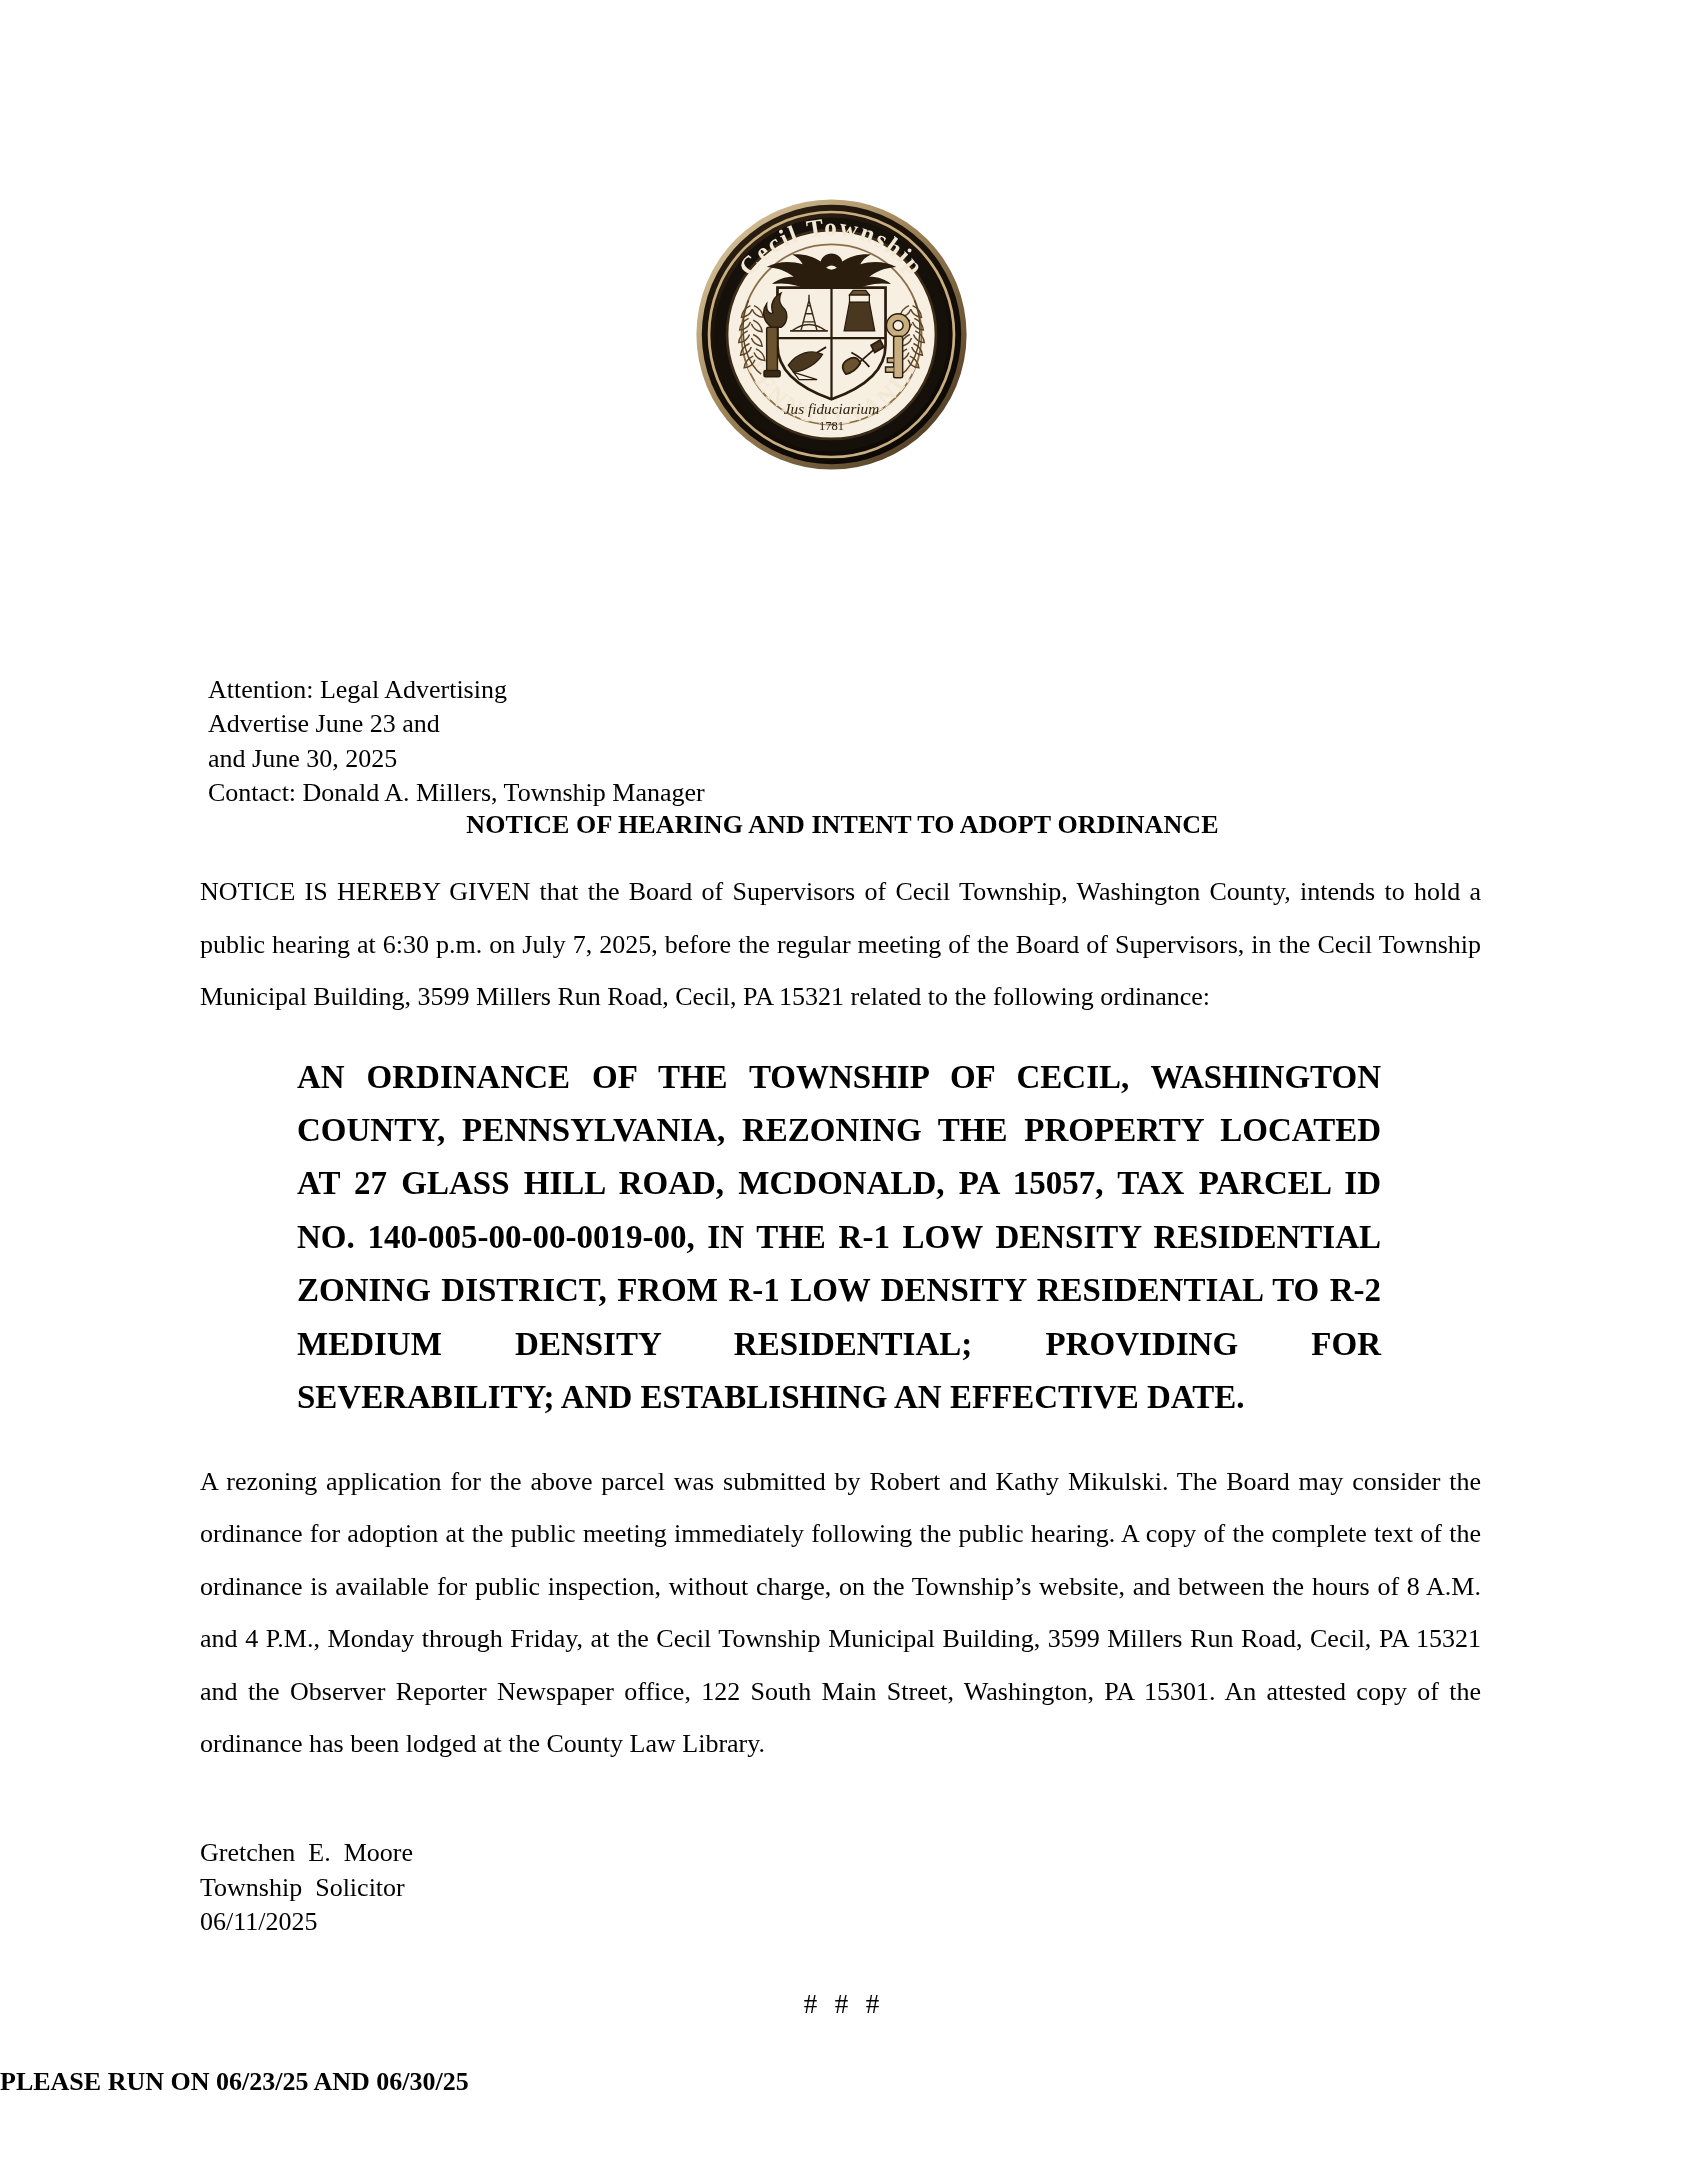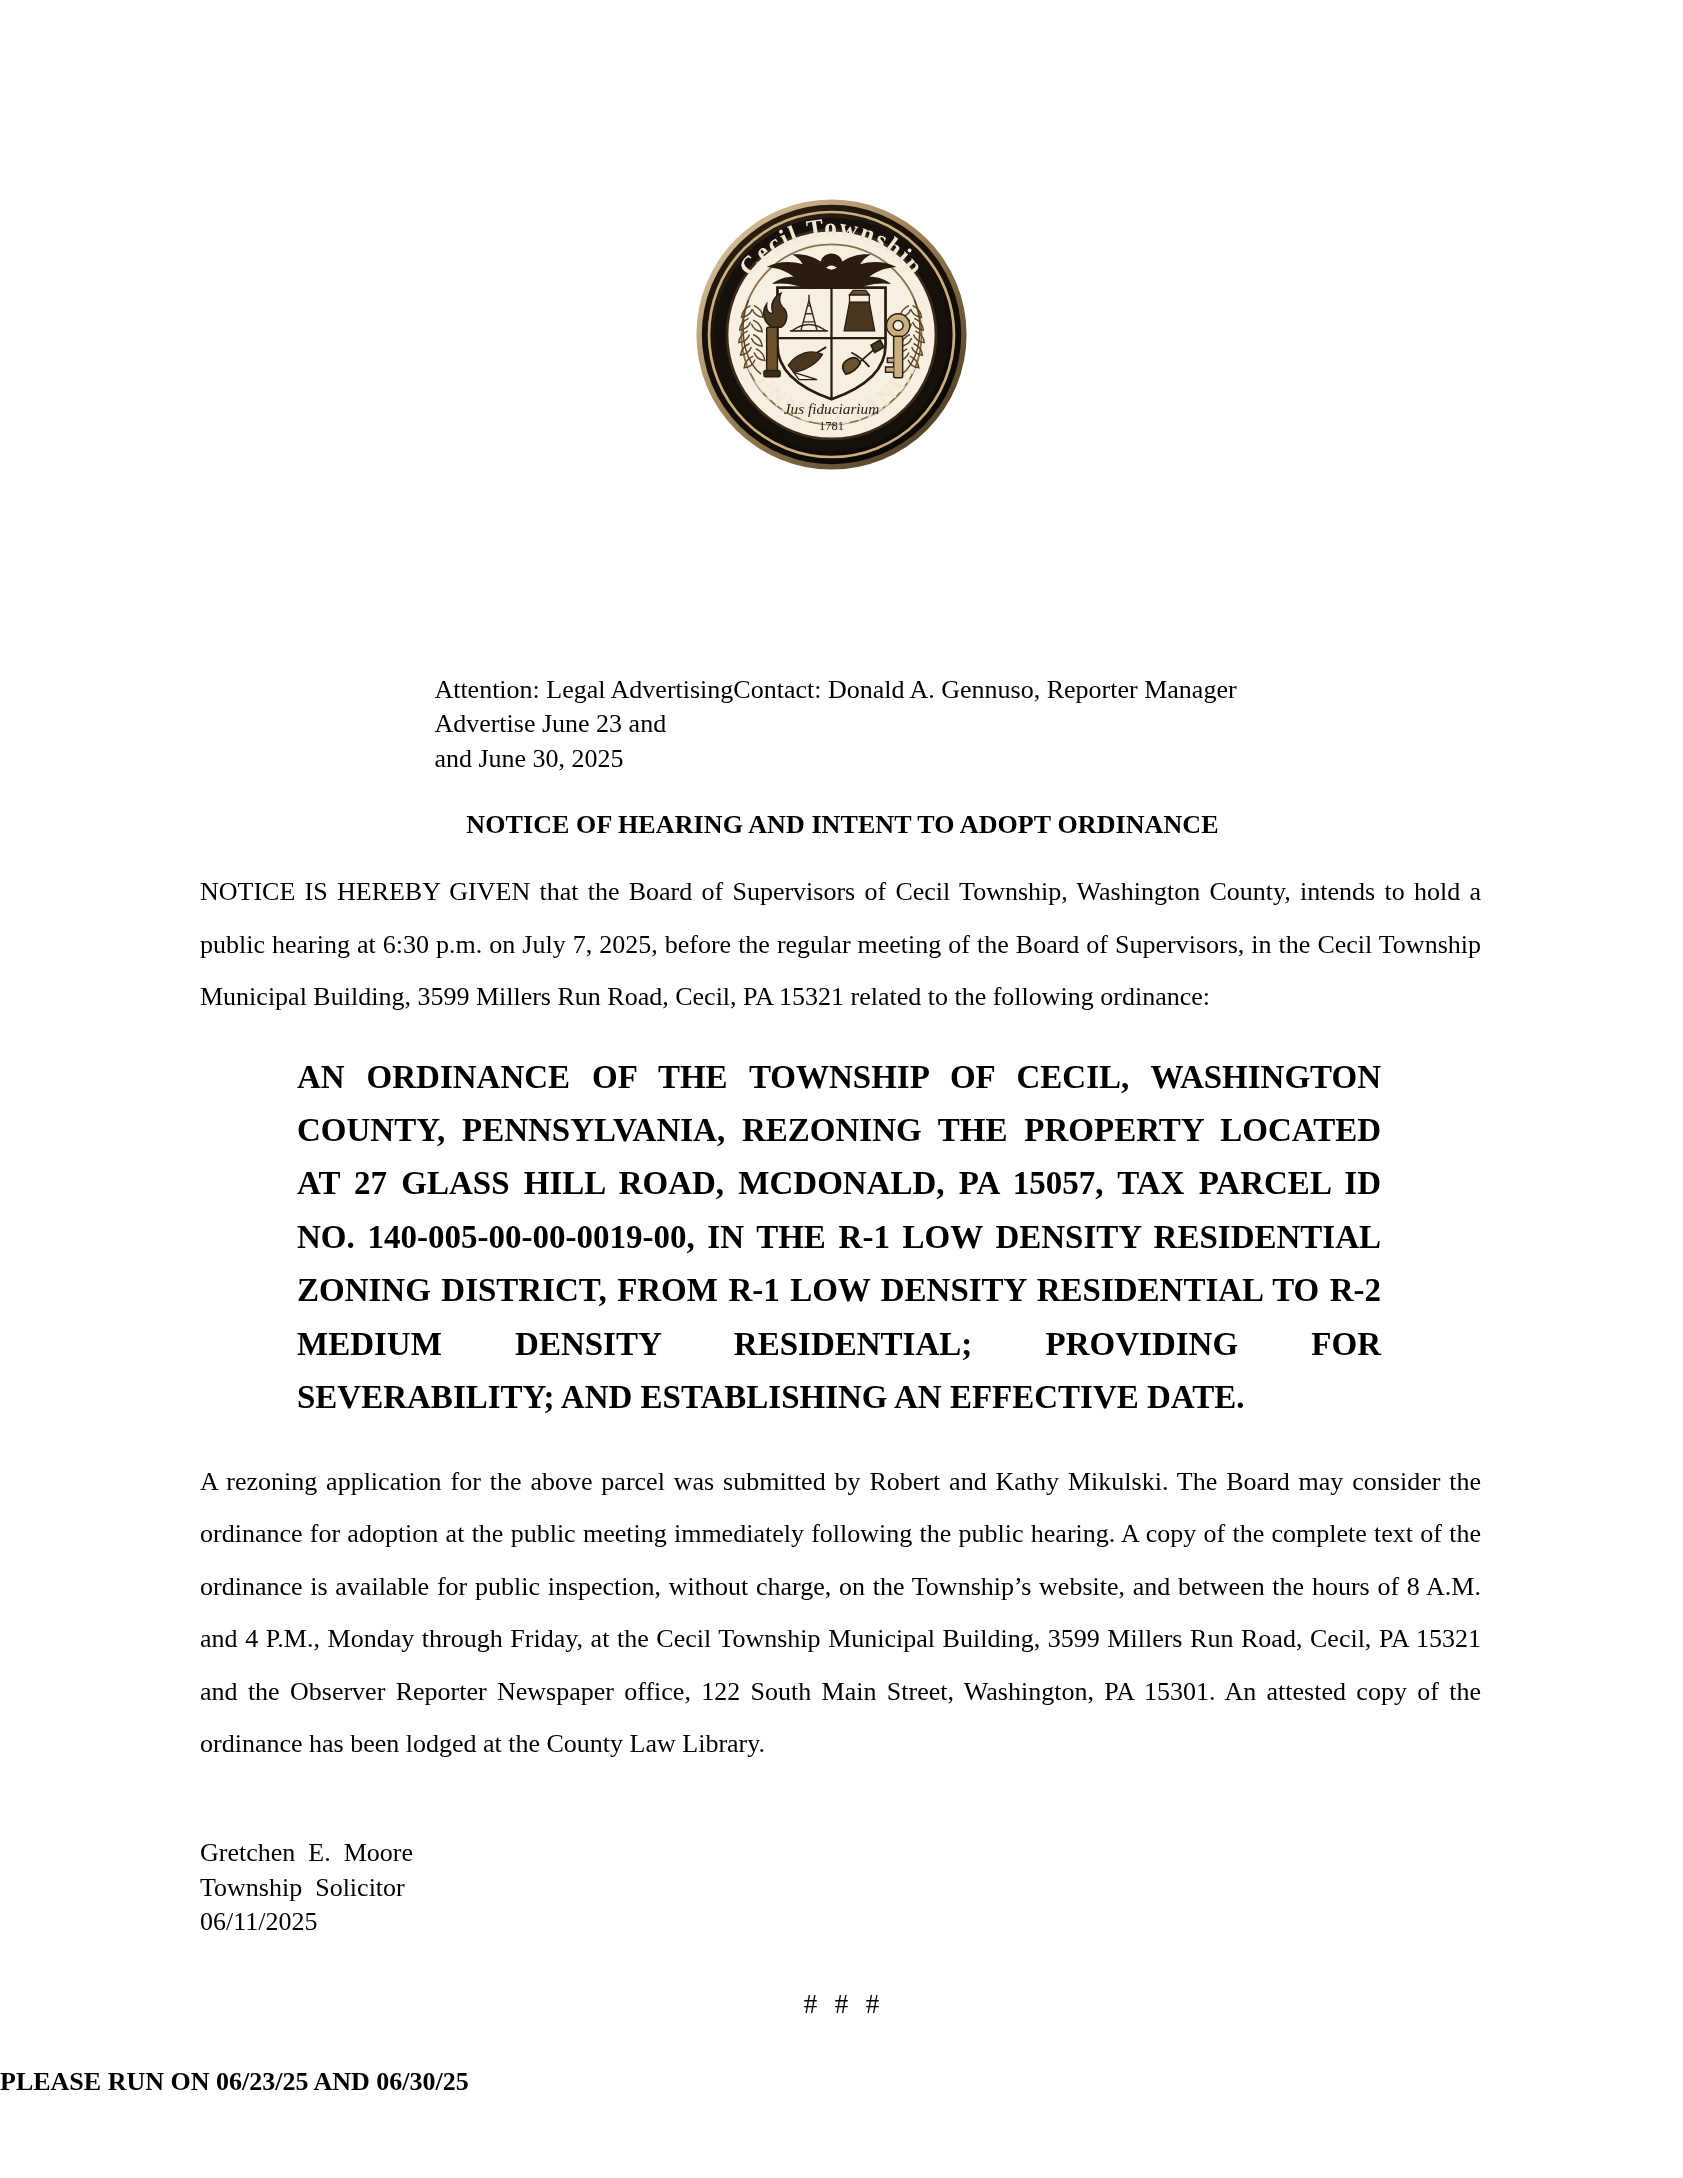"Attention: Legal Advertising" .header { flex-direction: none -> column; left: 193px -> 208px }
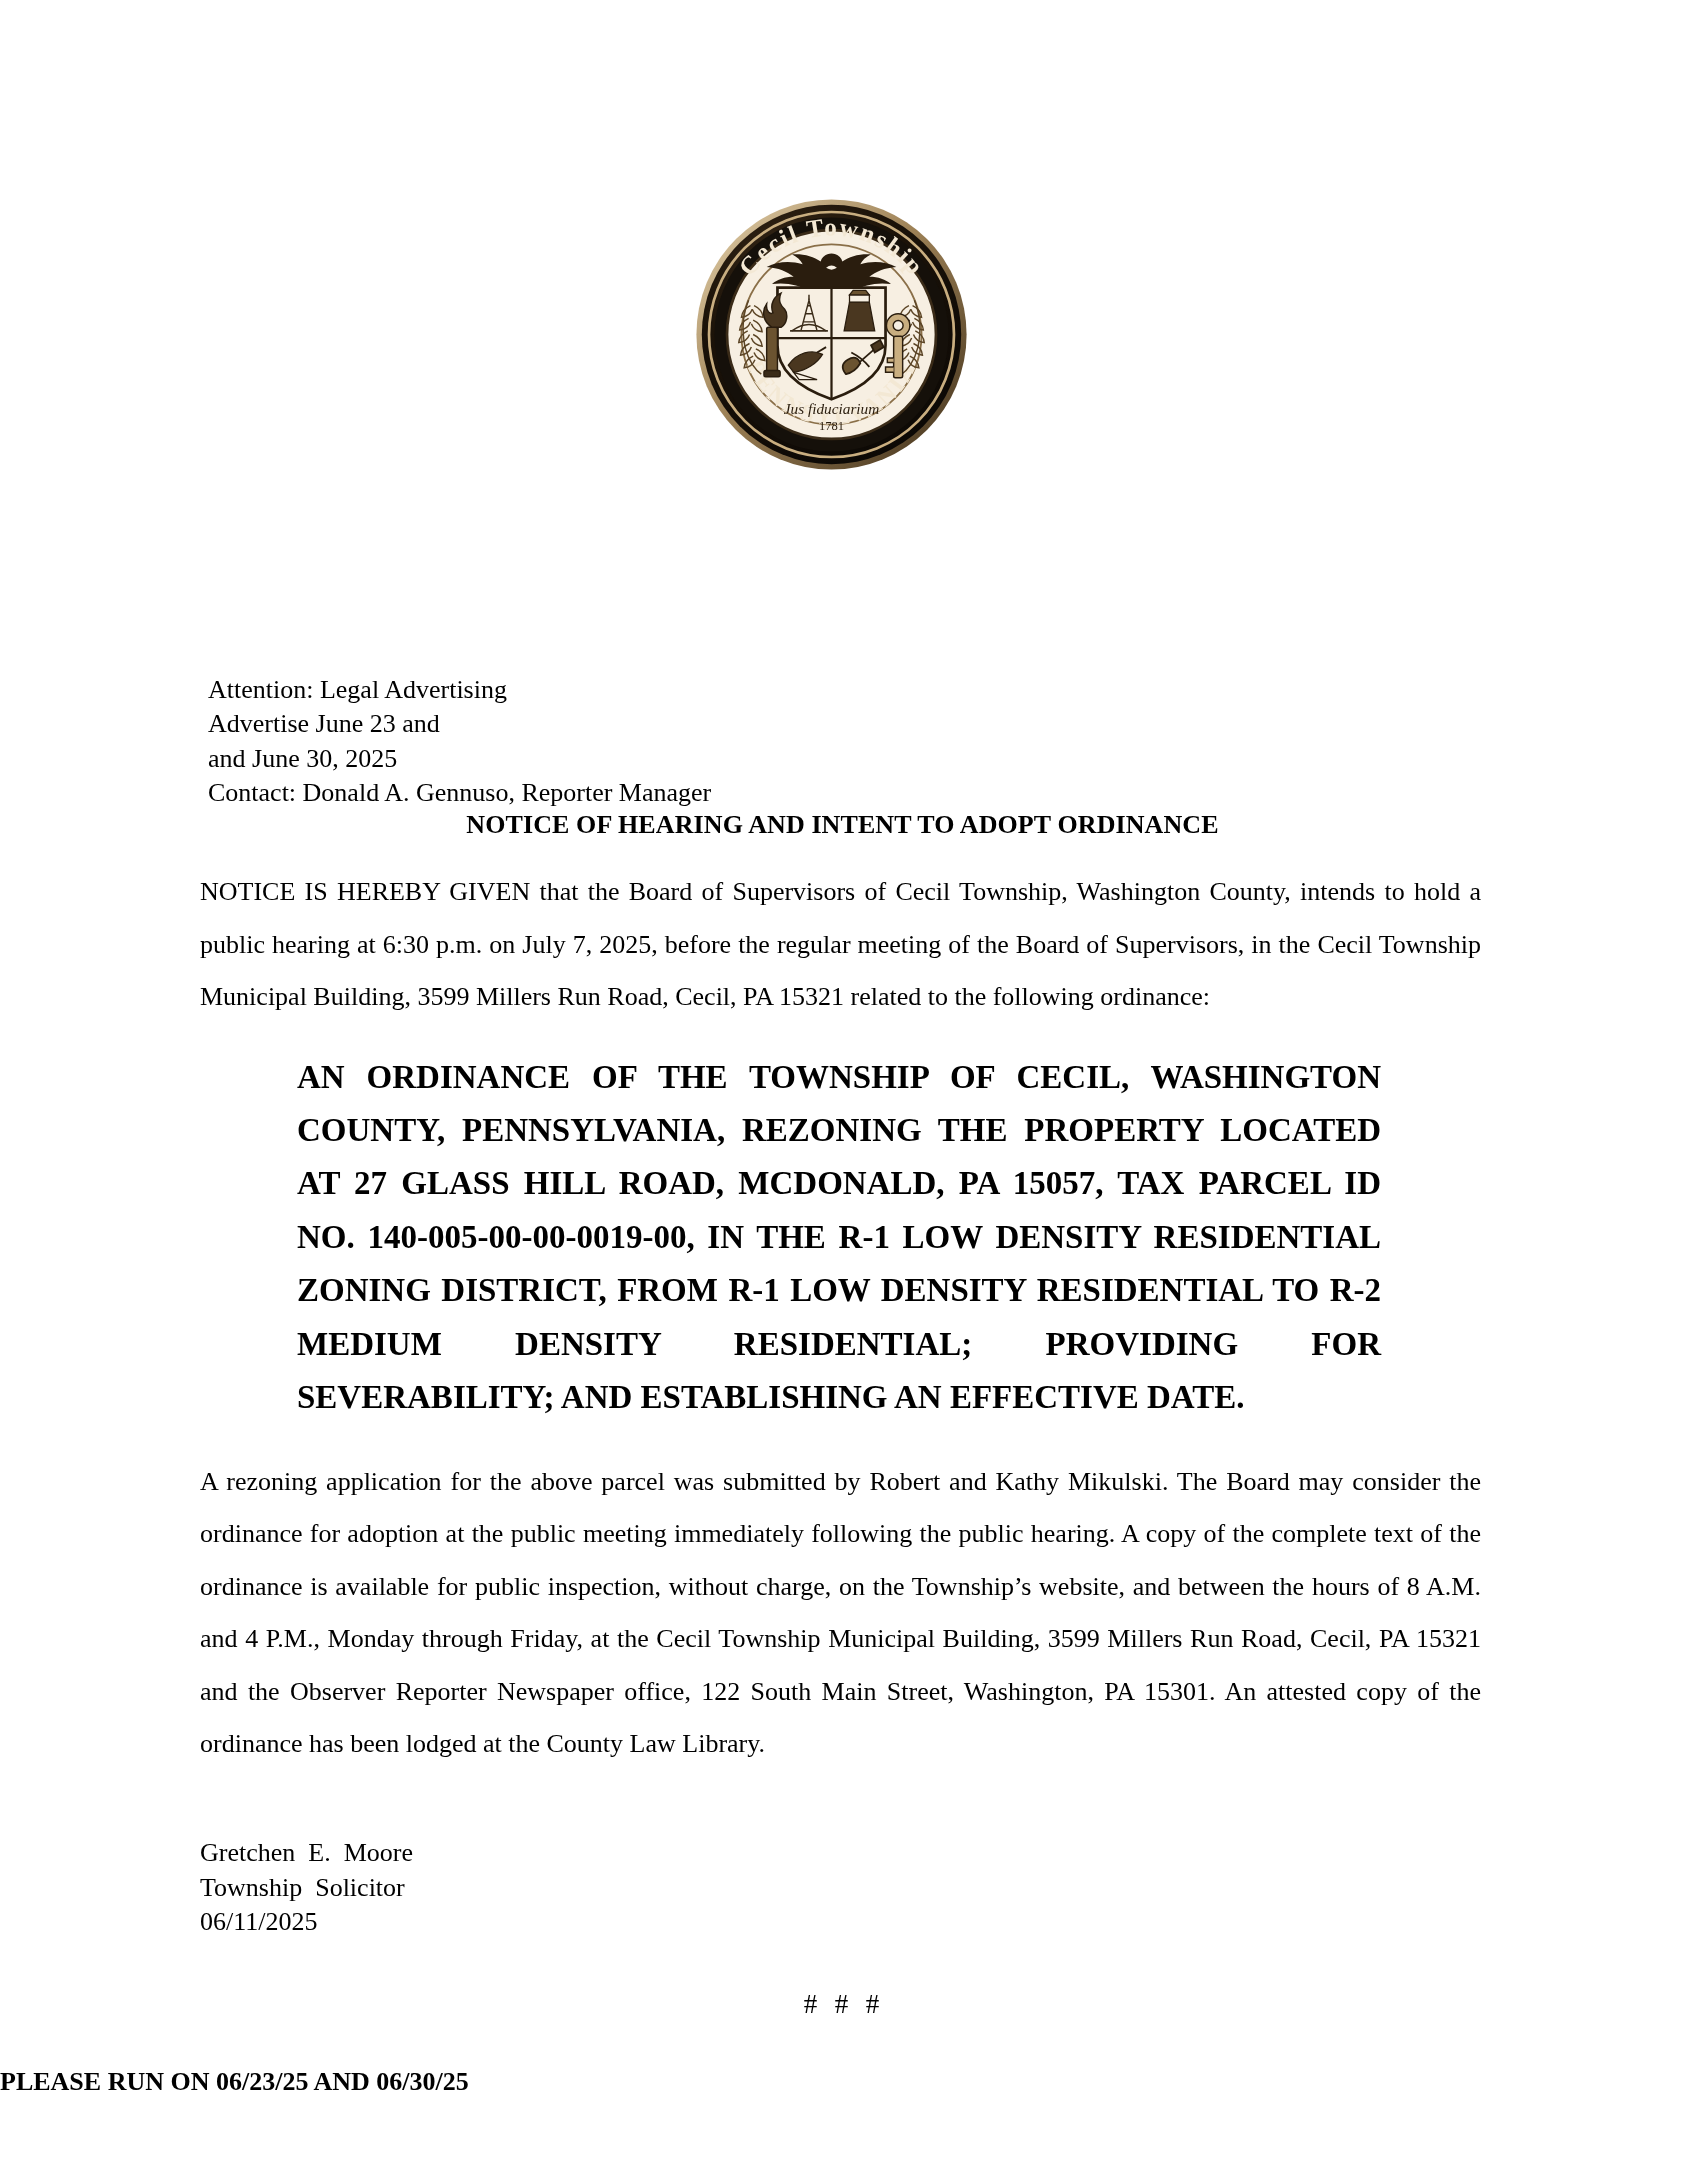"Contact: Donald A. Gennuso, Reporter" span.hr-line { text: Gennuso, Reporter -> Millers, Township }
